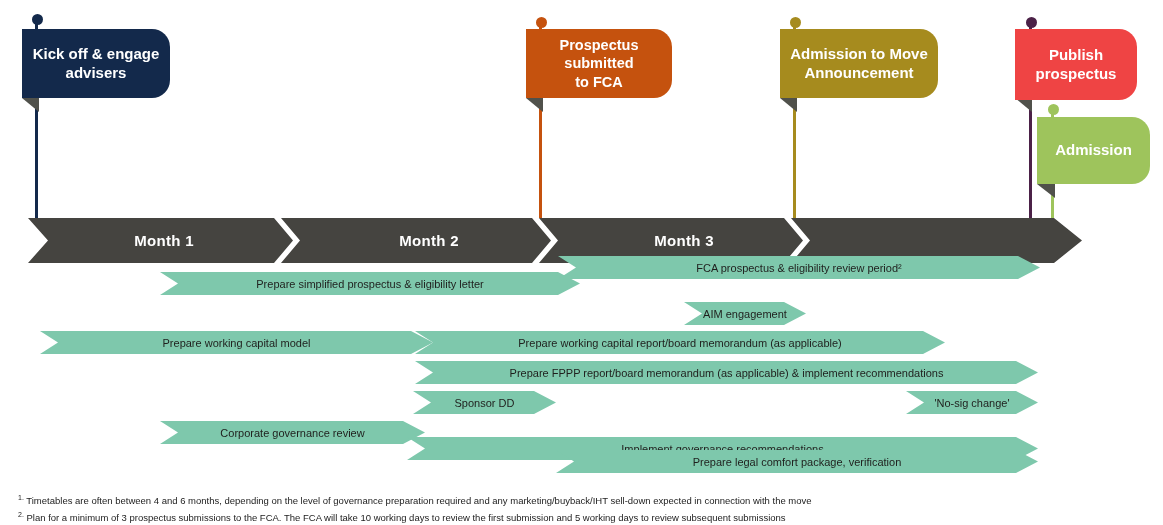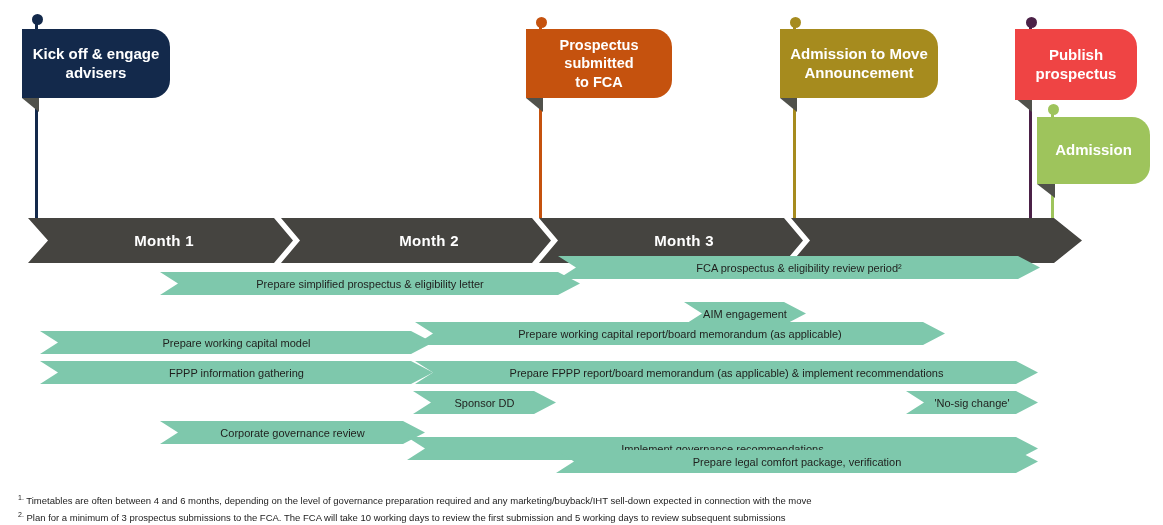"Prepare working capital report/board" .t3b { top: 322px -> 331px }
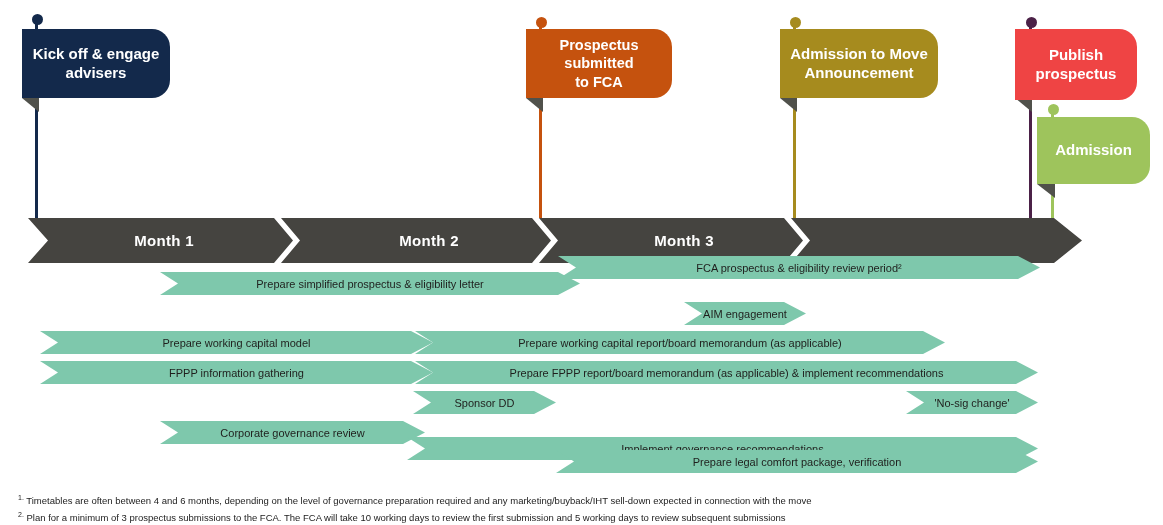"FPPP information gathering" div.task { html: <div>FPPP information gathering</div> -> none }
